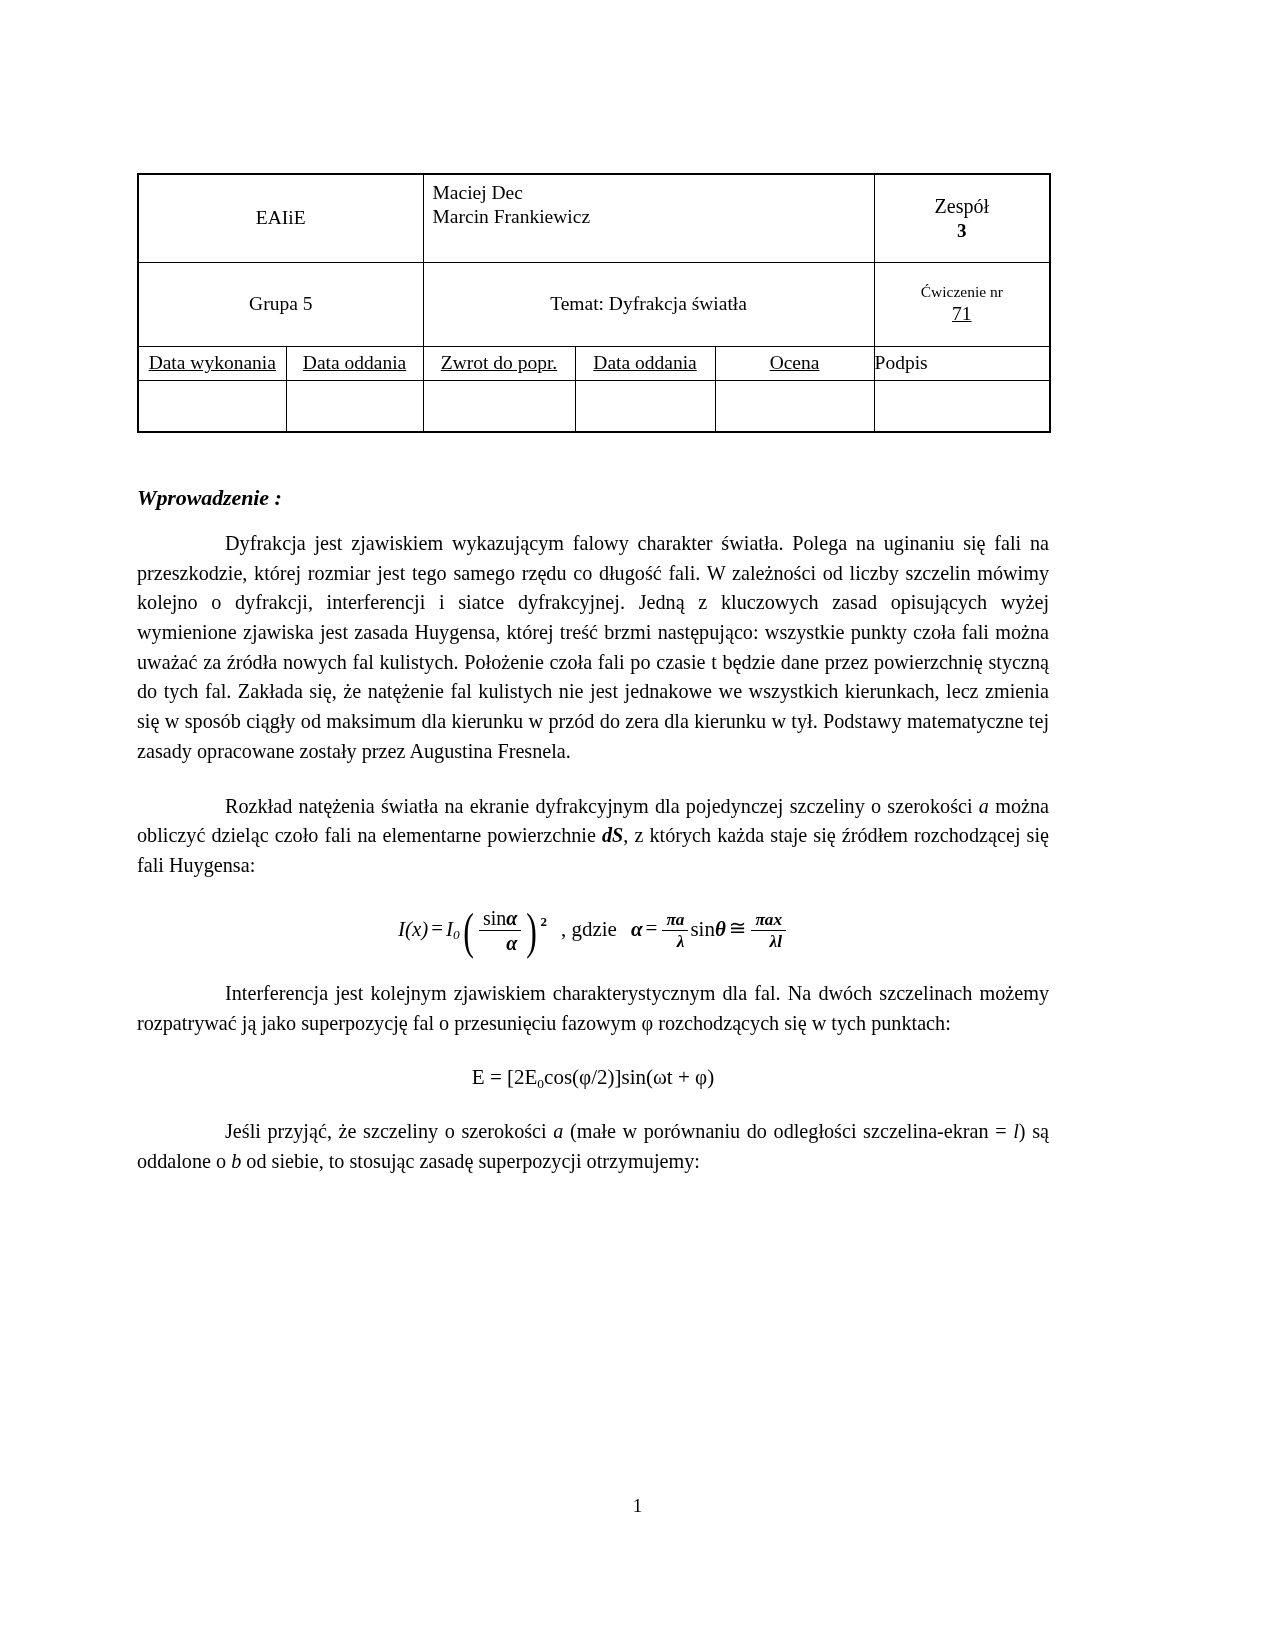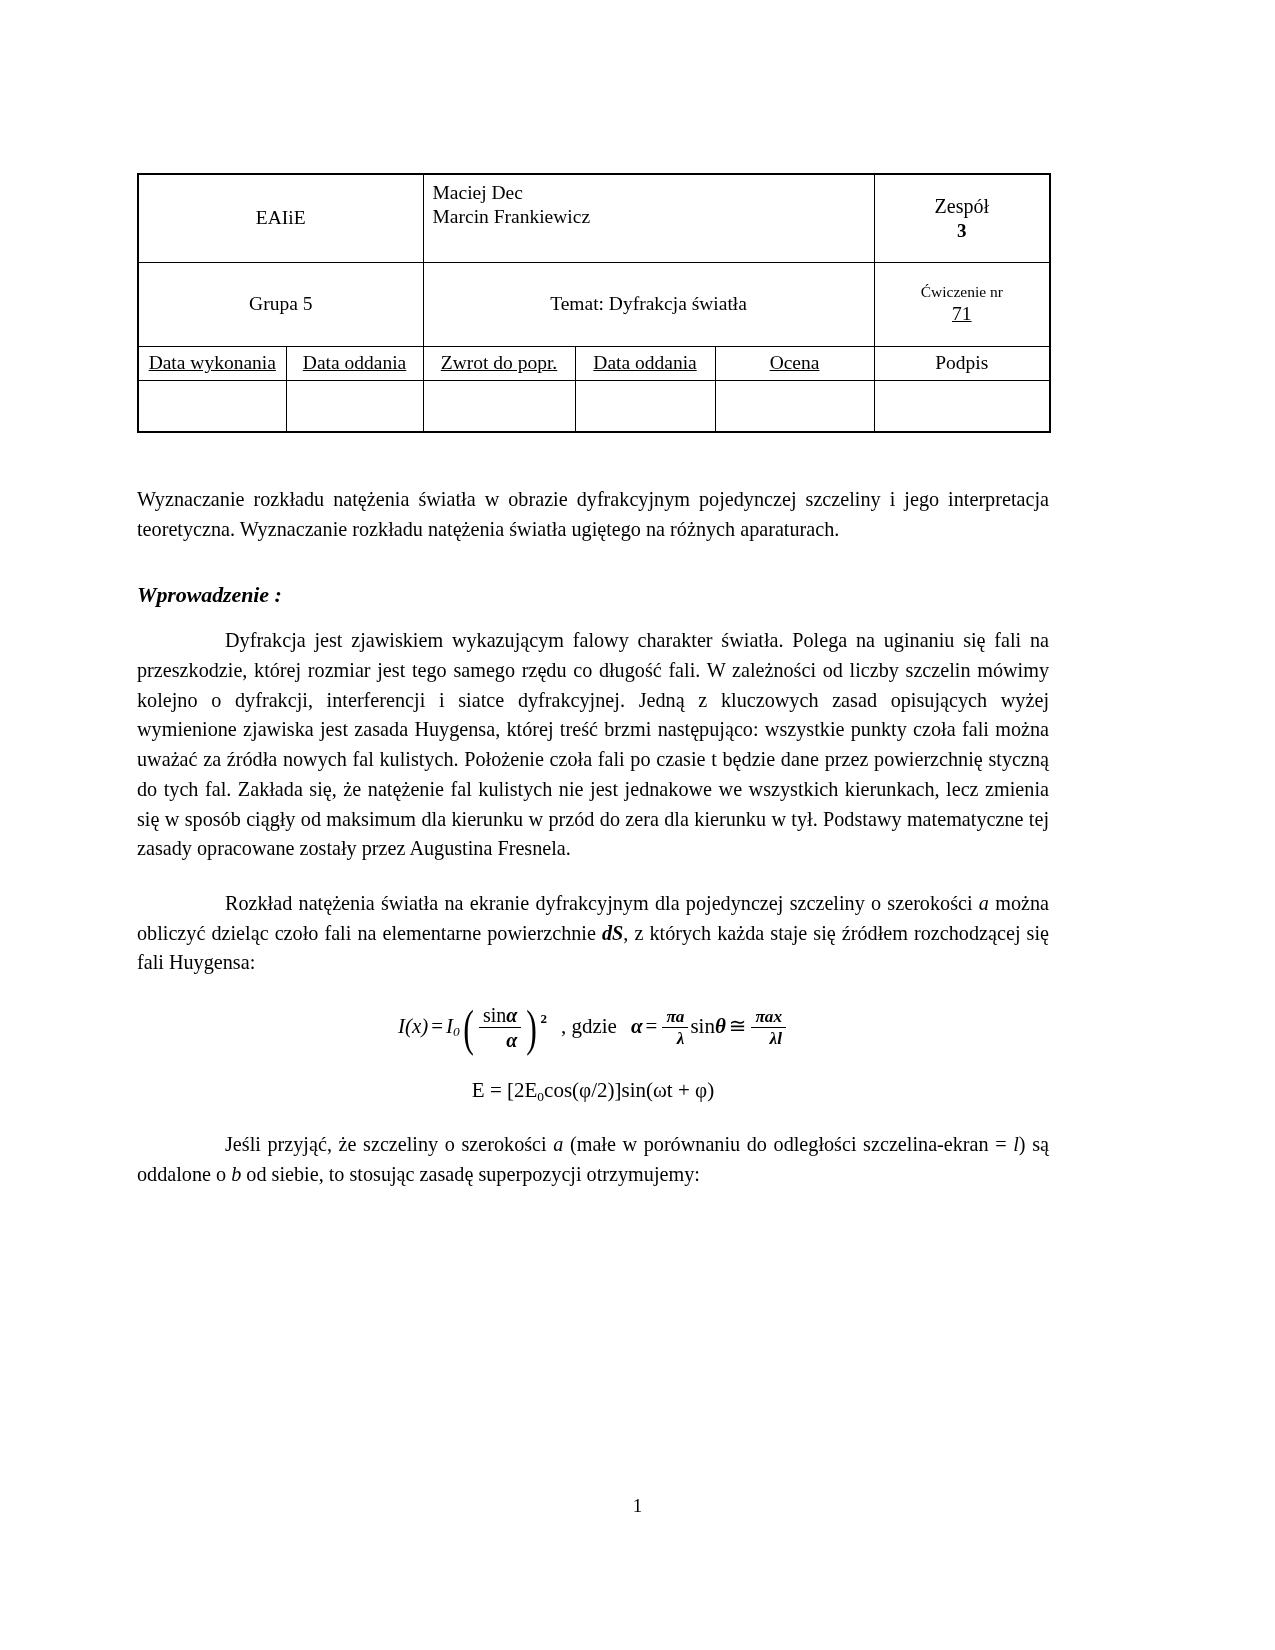"Podpis" .sig-label { text-align: center -> left }
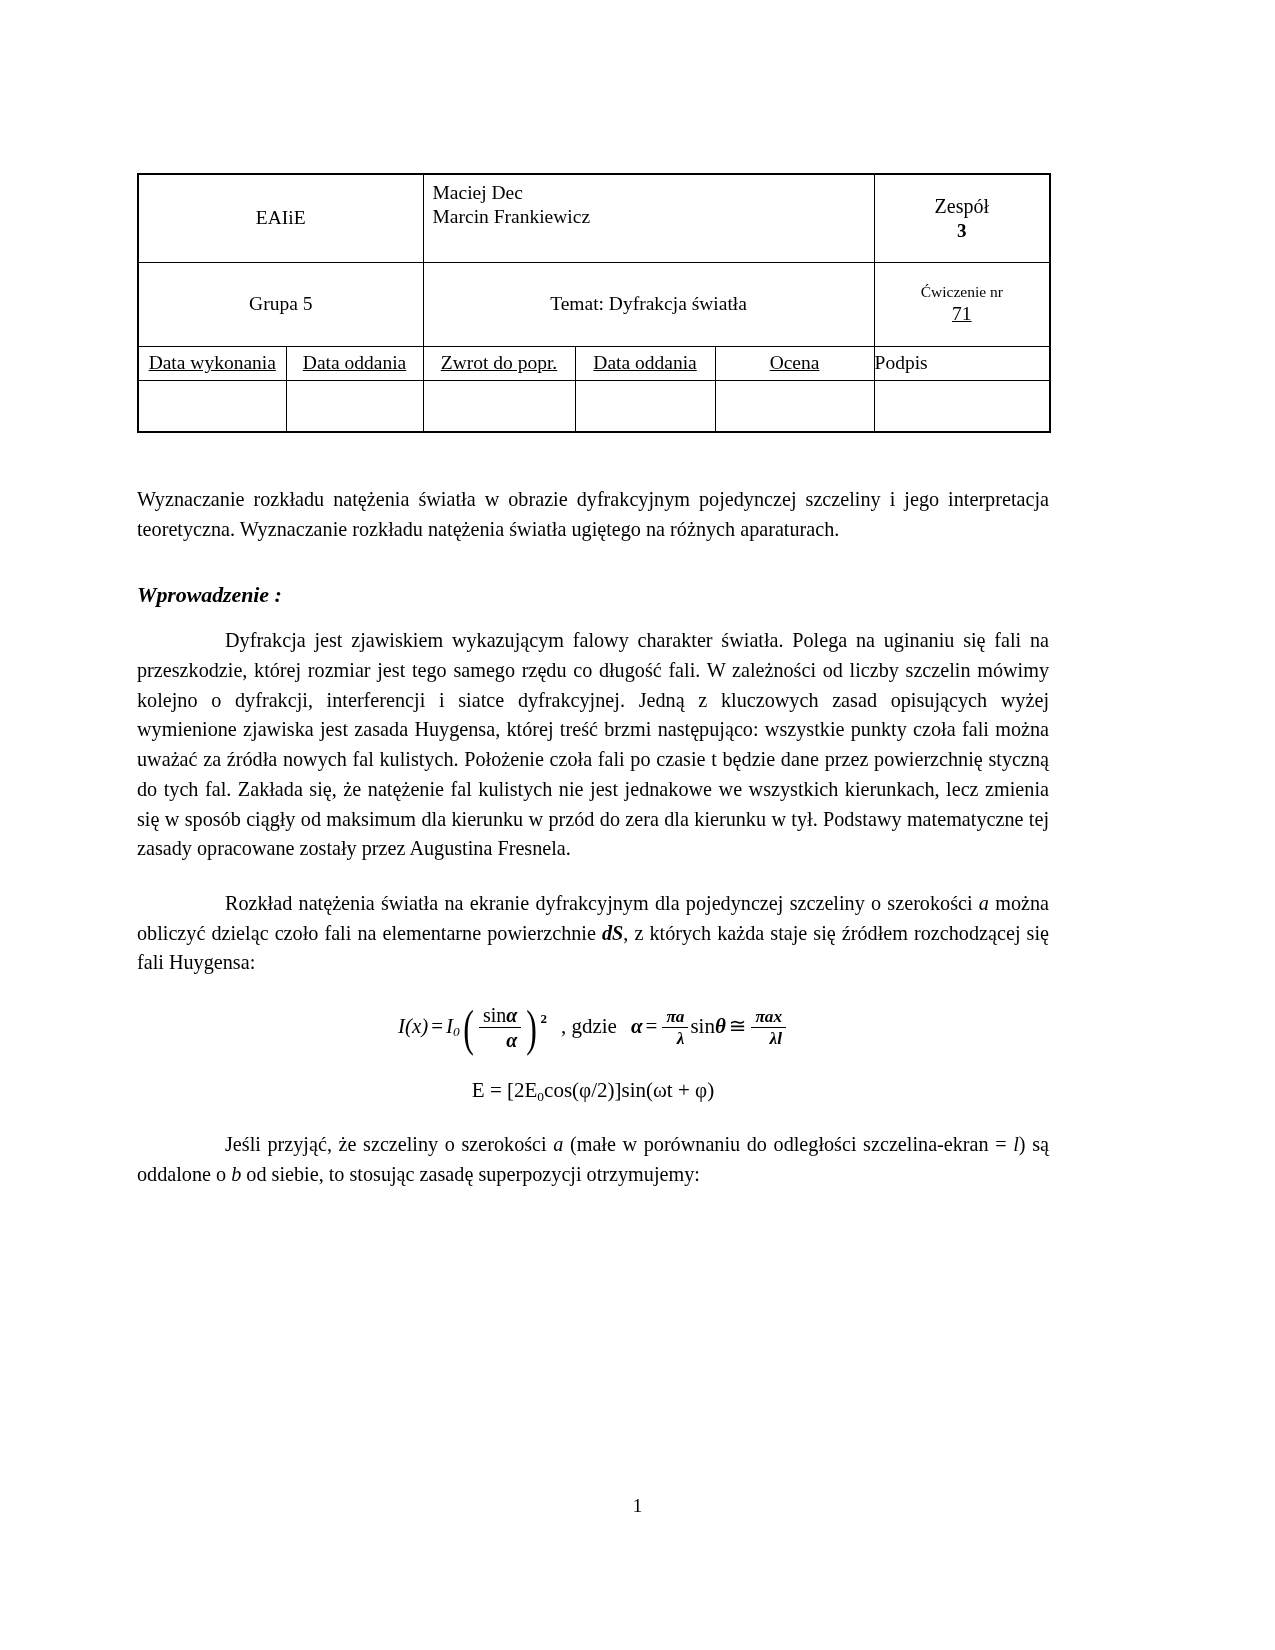"Wyznaczanie rozkładu natężenia światła w" p.body-text { html: <p>Wyznaczanie rozkładu natężenia światła w obrazie dyfrakcyjnym pojedynczej szczeliny i jego interpretacja teoretyczna. Wyznaczanie rozkładu natężenia światła ugiętego na różnych aparaturach.</p> -> none }
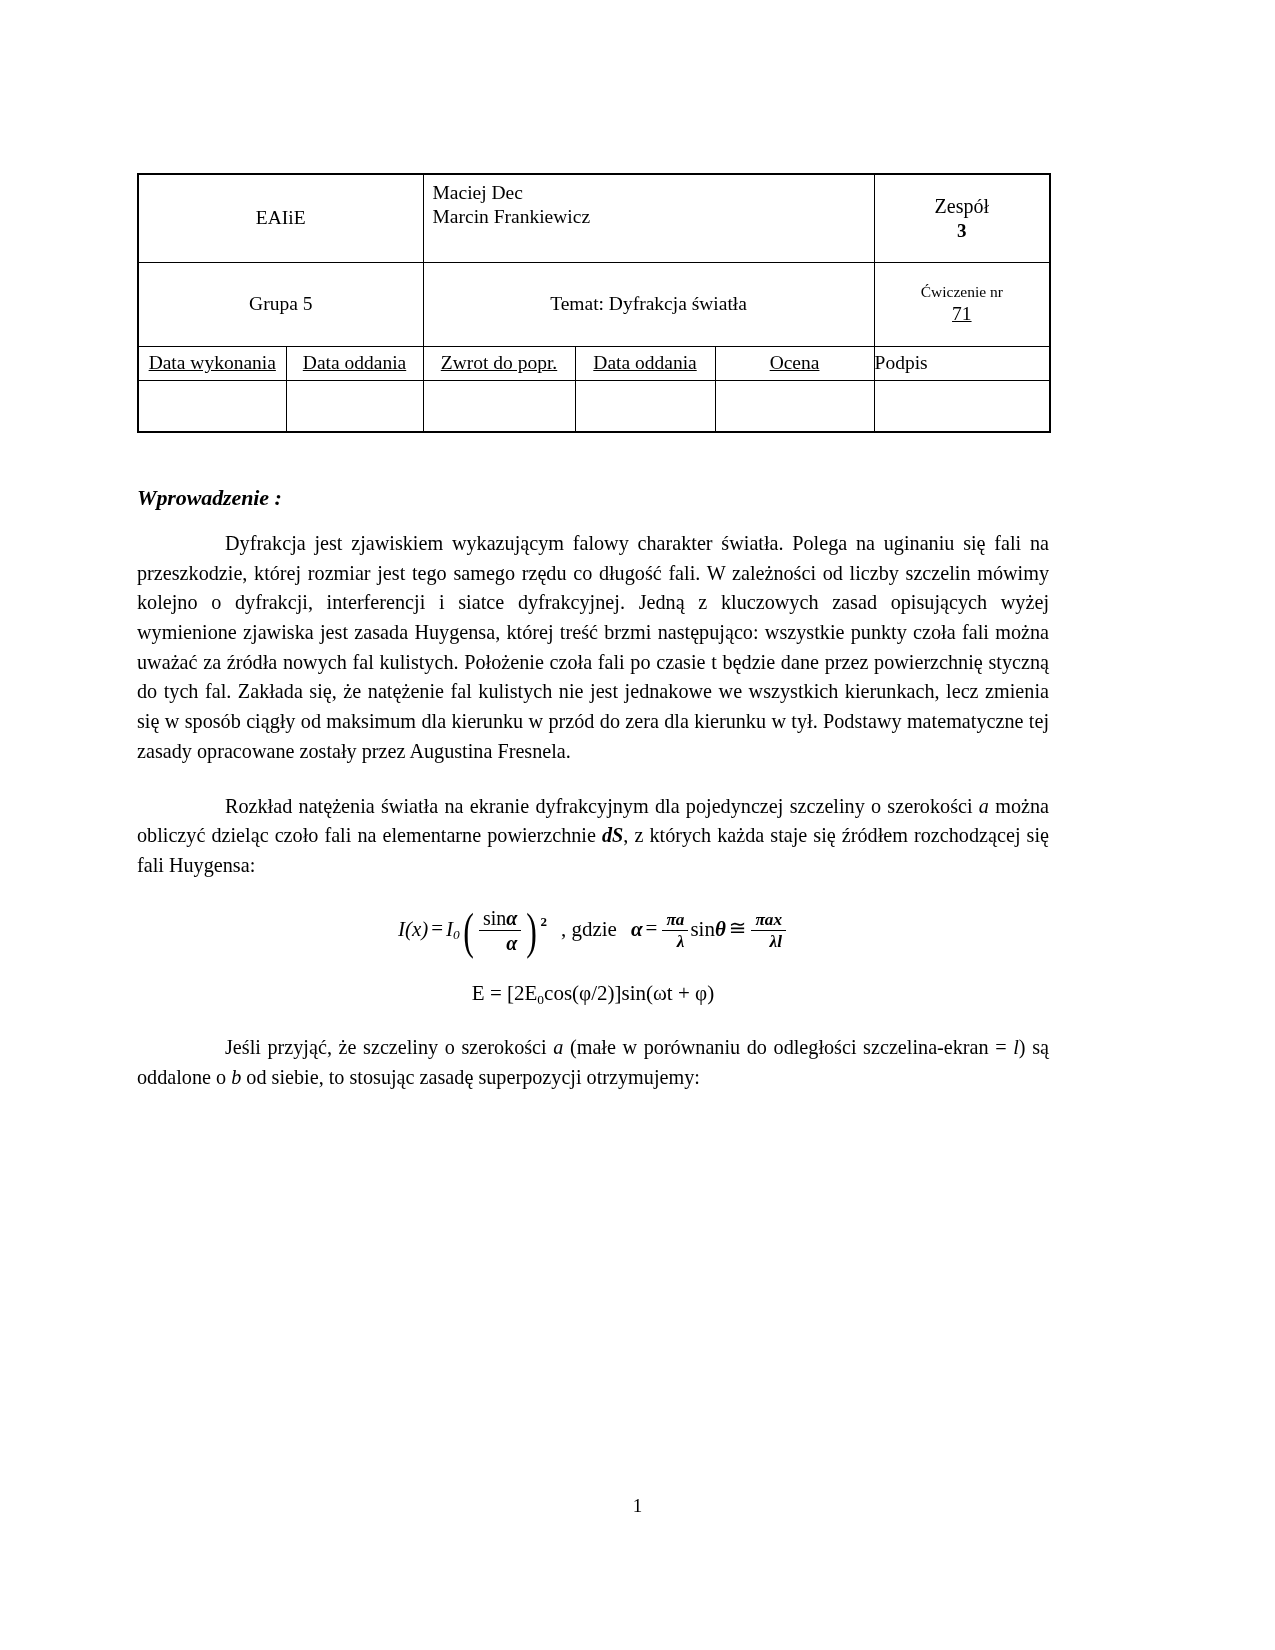"Interferencja jest kolejnym zjawiskiem" p.body-text { html: none -> <p>Interferencja jest kolejnym zjawiskiem charakterystycznym dla fal. Na dwóch szczelinach możemy rozpatrywać ją jako superpozycję fal o przesunięciu fazowym φ rozchodzących się w tych punktach:</p> }
